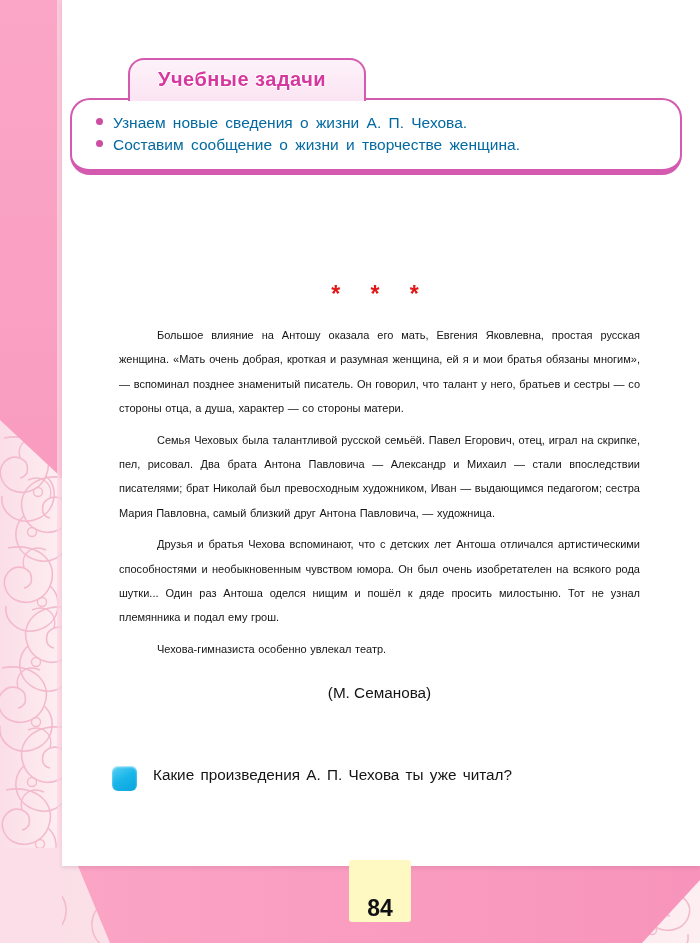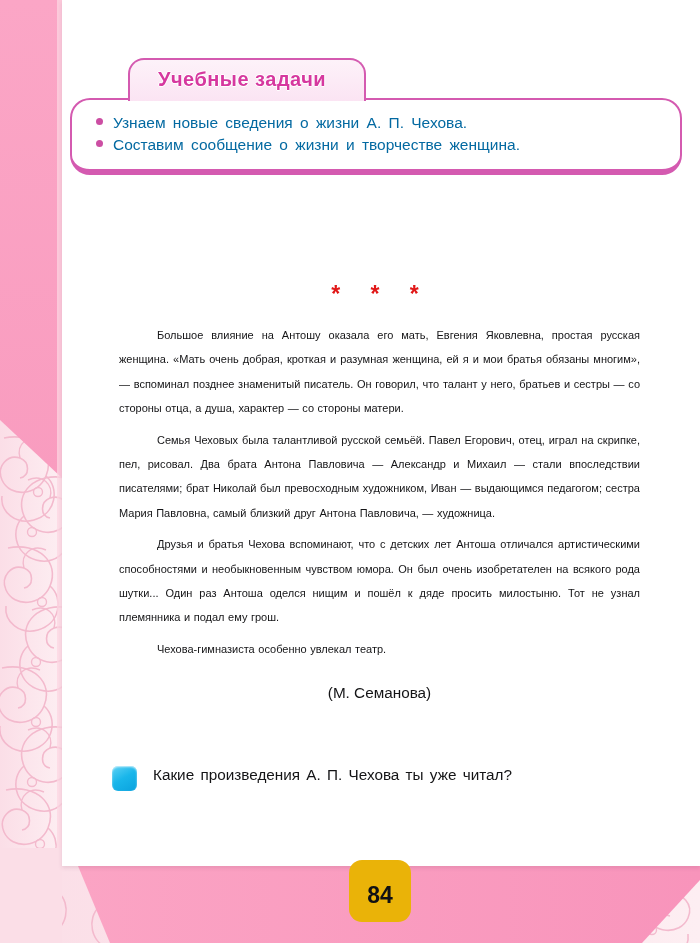"84" .page-number { align-items: center -> flex-end; background: #eab308 -> #fef9c3; border-radius: 13px -> 3px }
